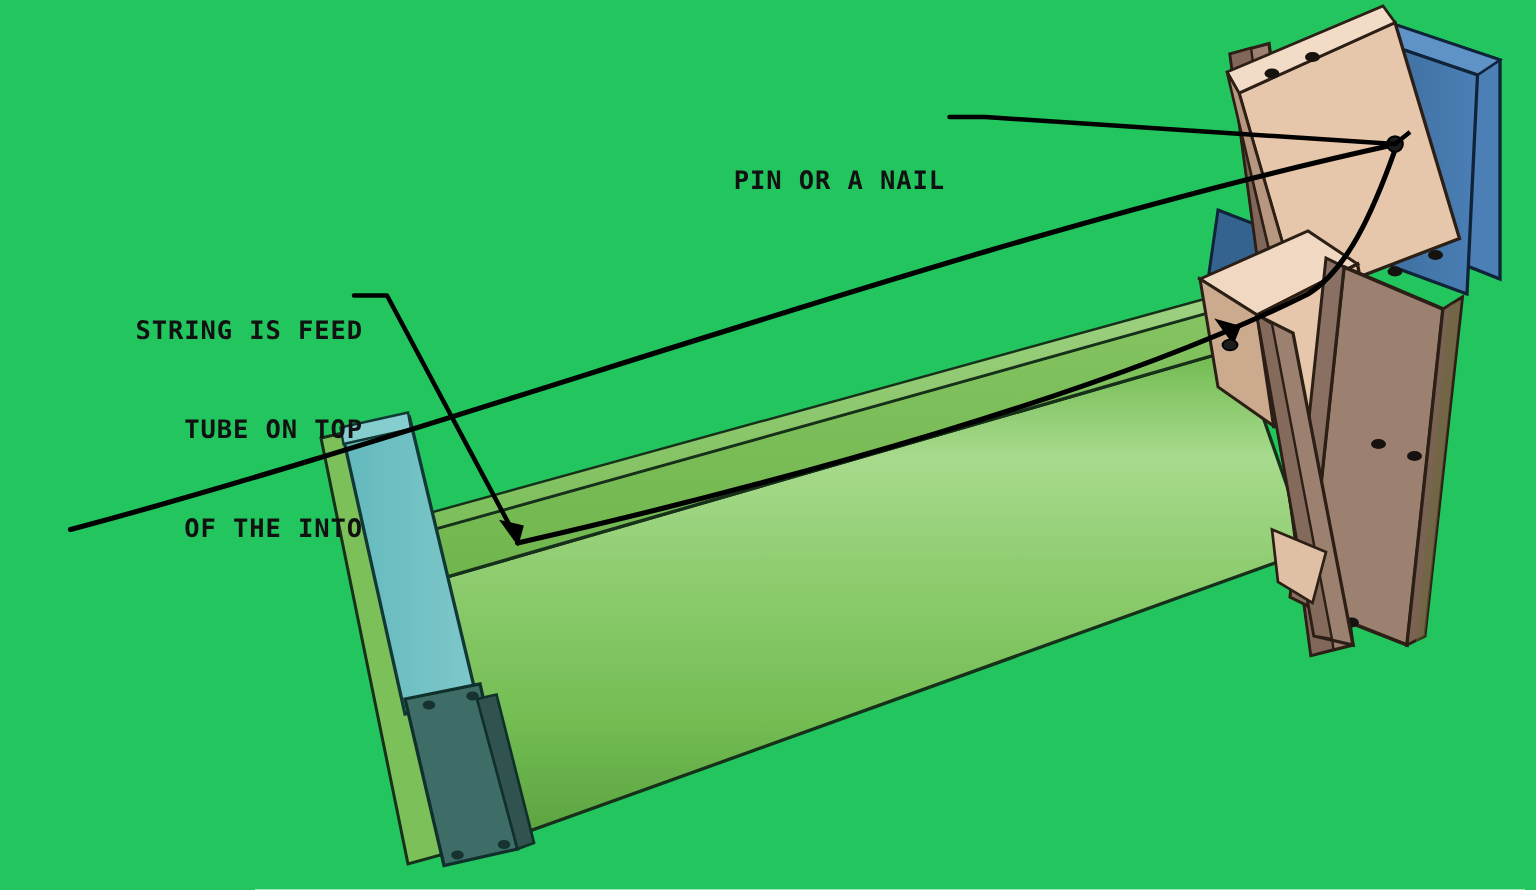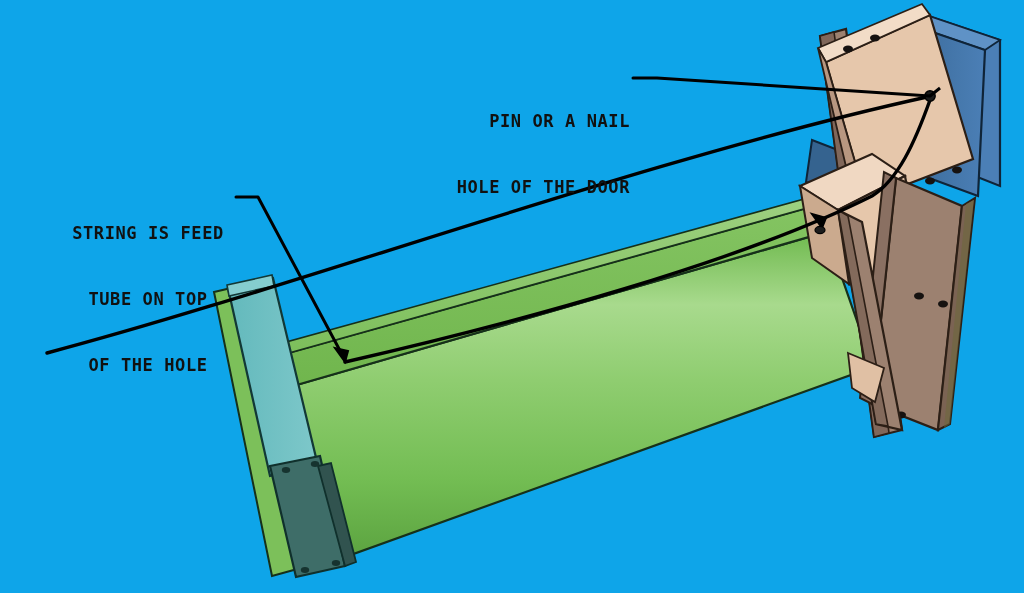"PIN OR A NAIL" #stage { background: #0ea5e9 -> #22c55e }
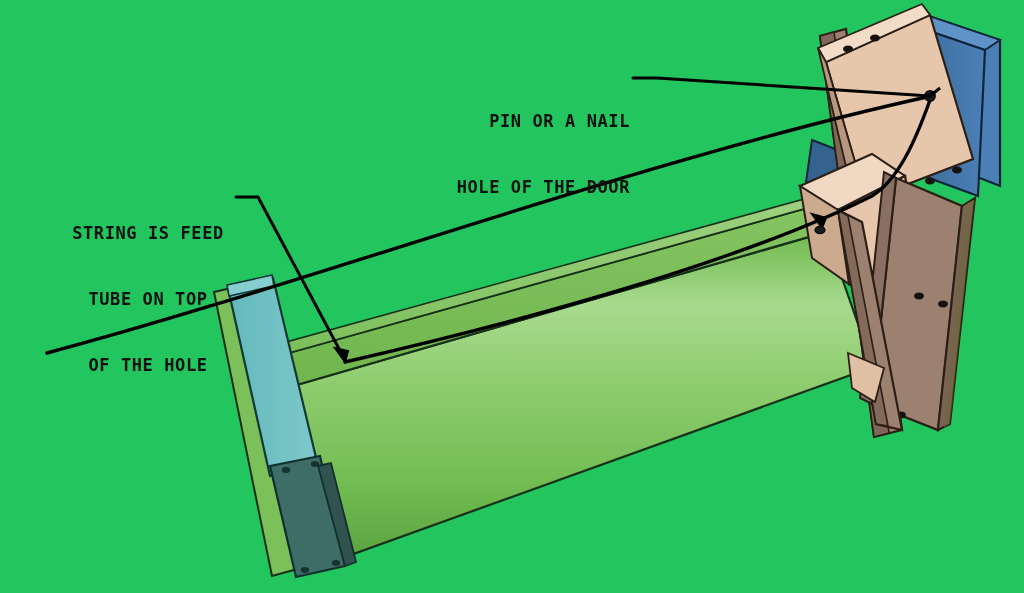"HOLE OF THE DOOR" span.lbl-line { html: <span>HOLE OF THE DOOR</span> -> none }
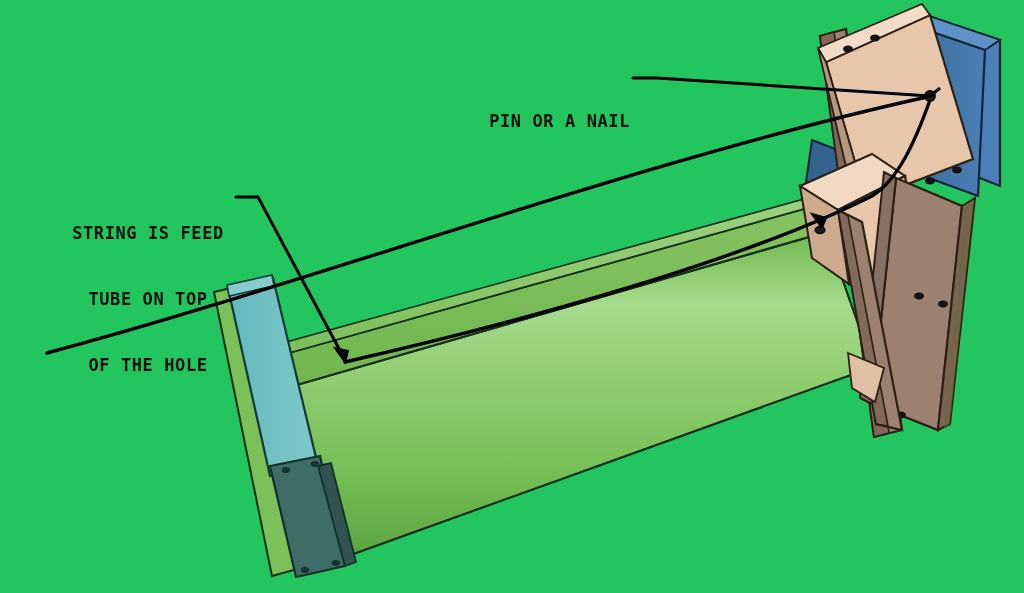"STRING IS FEED" #label-string { text-align: center -> right; top: 178px -> 166px }
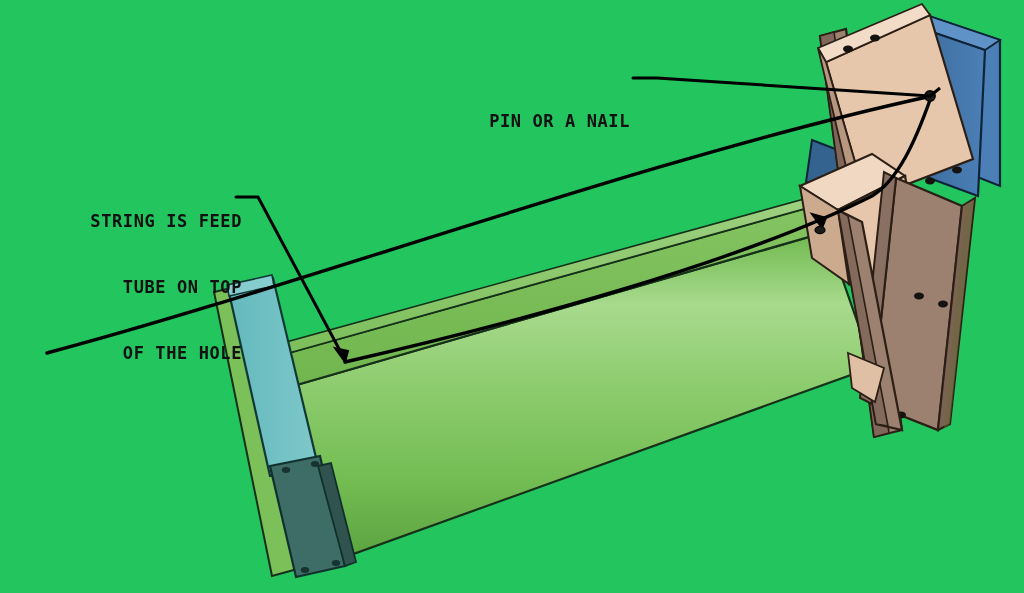"OF THE HOLE" span.lbl-line { text: HOLE -> INTO }
